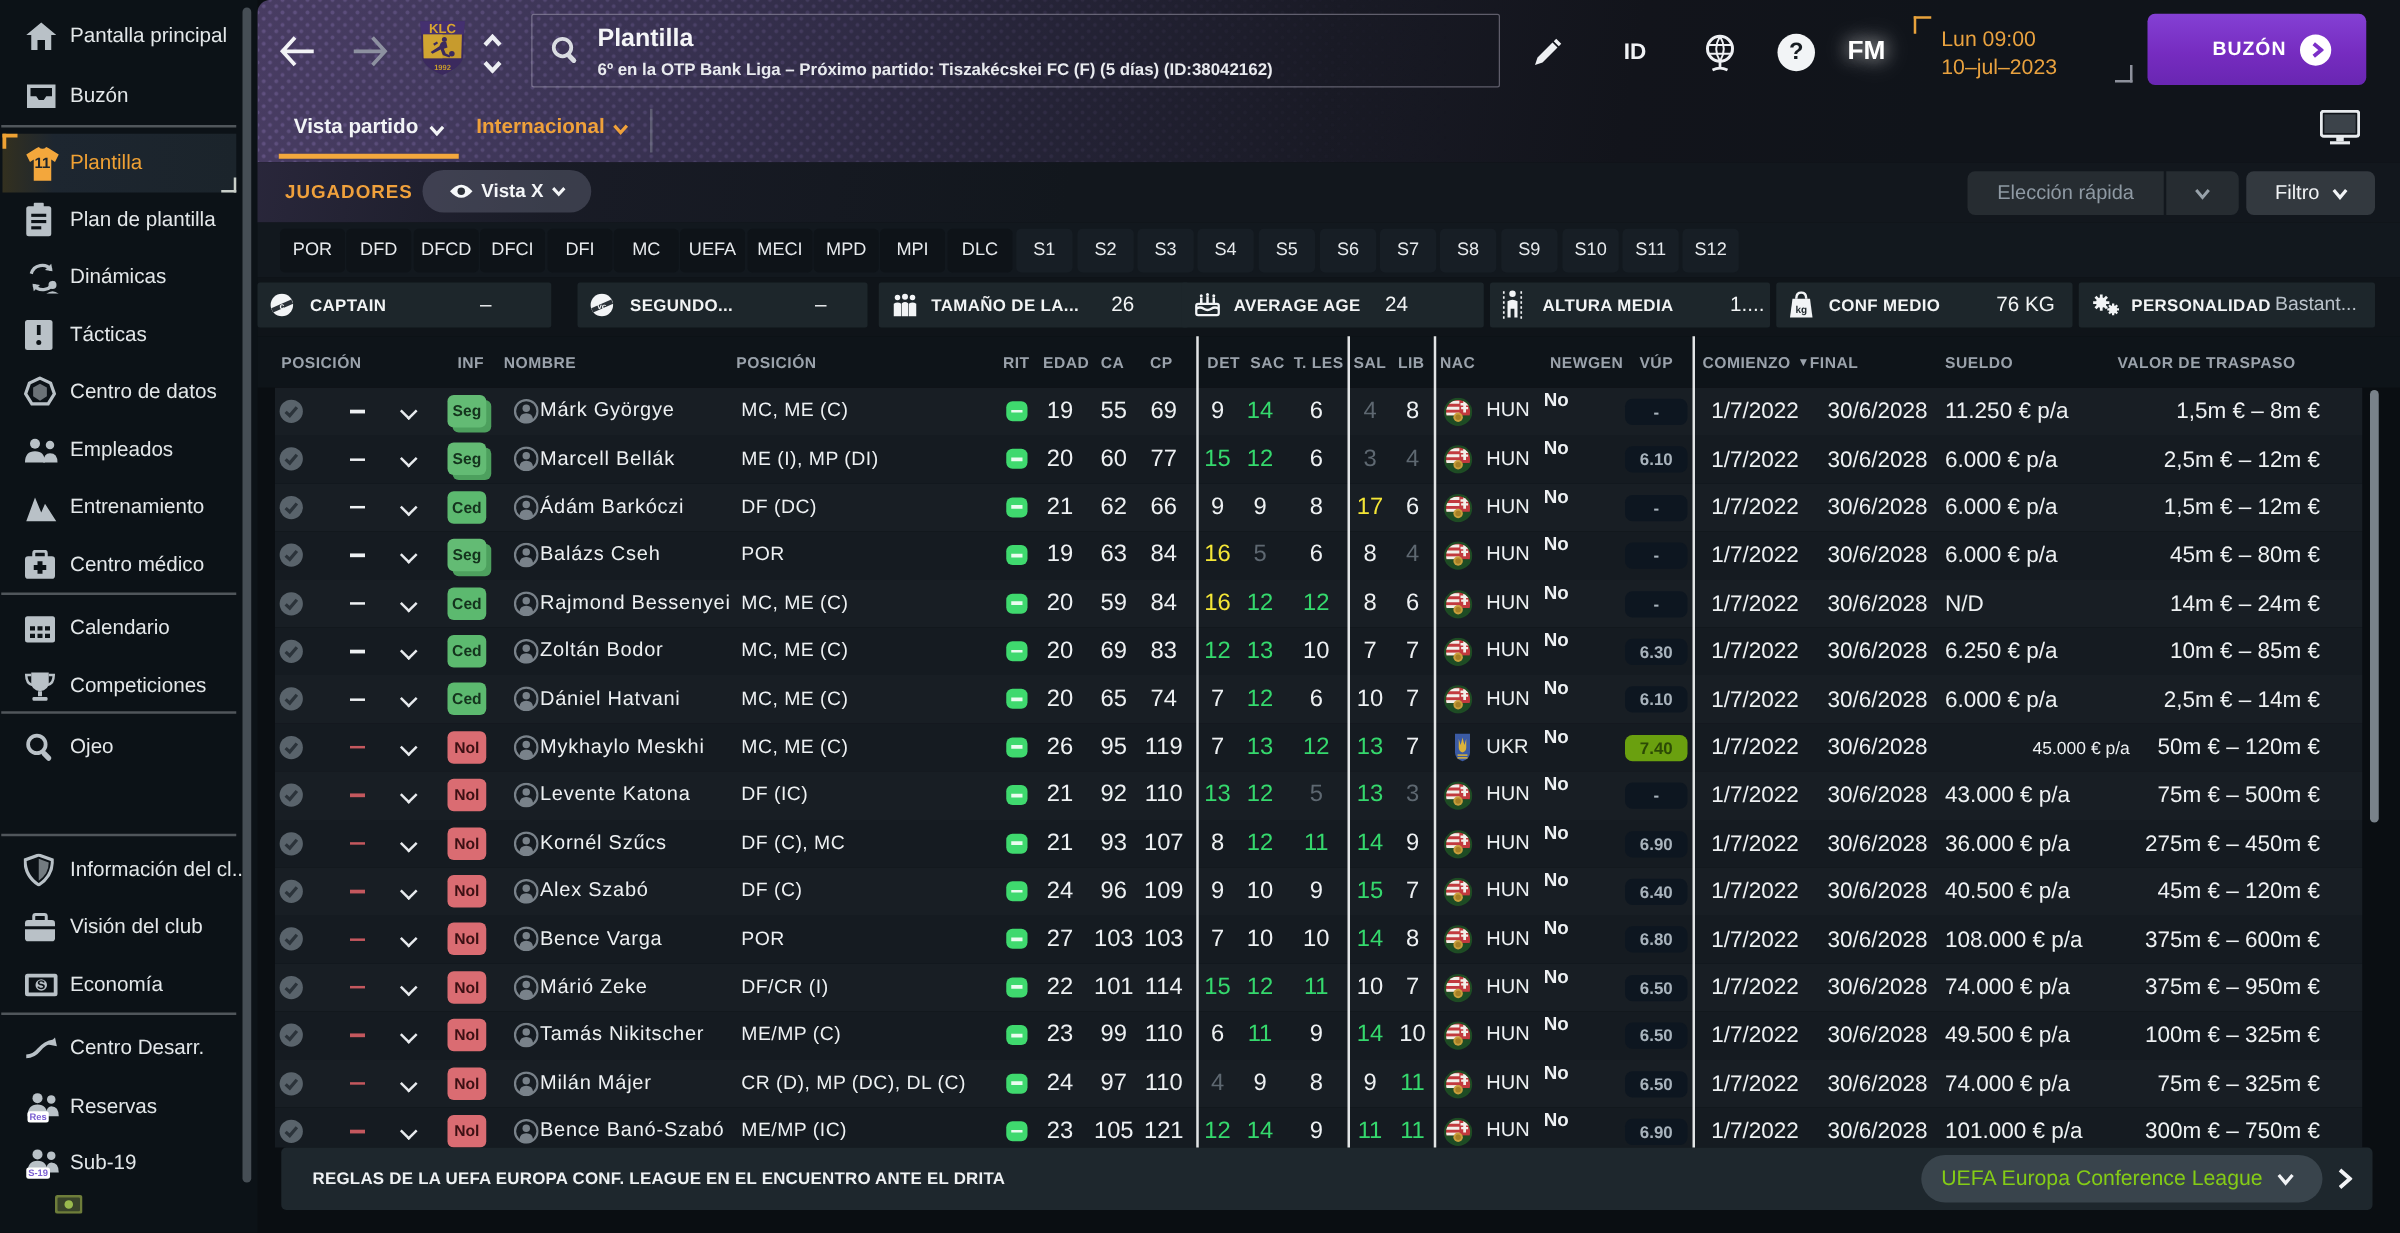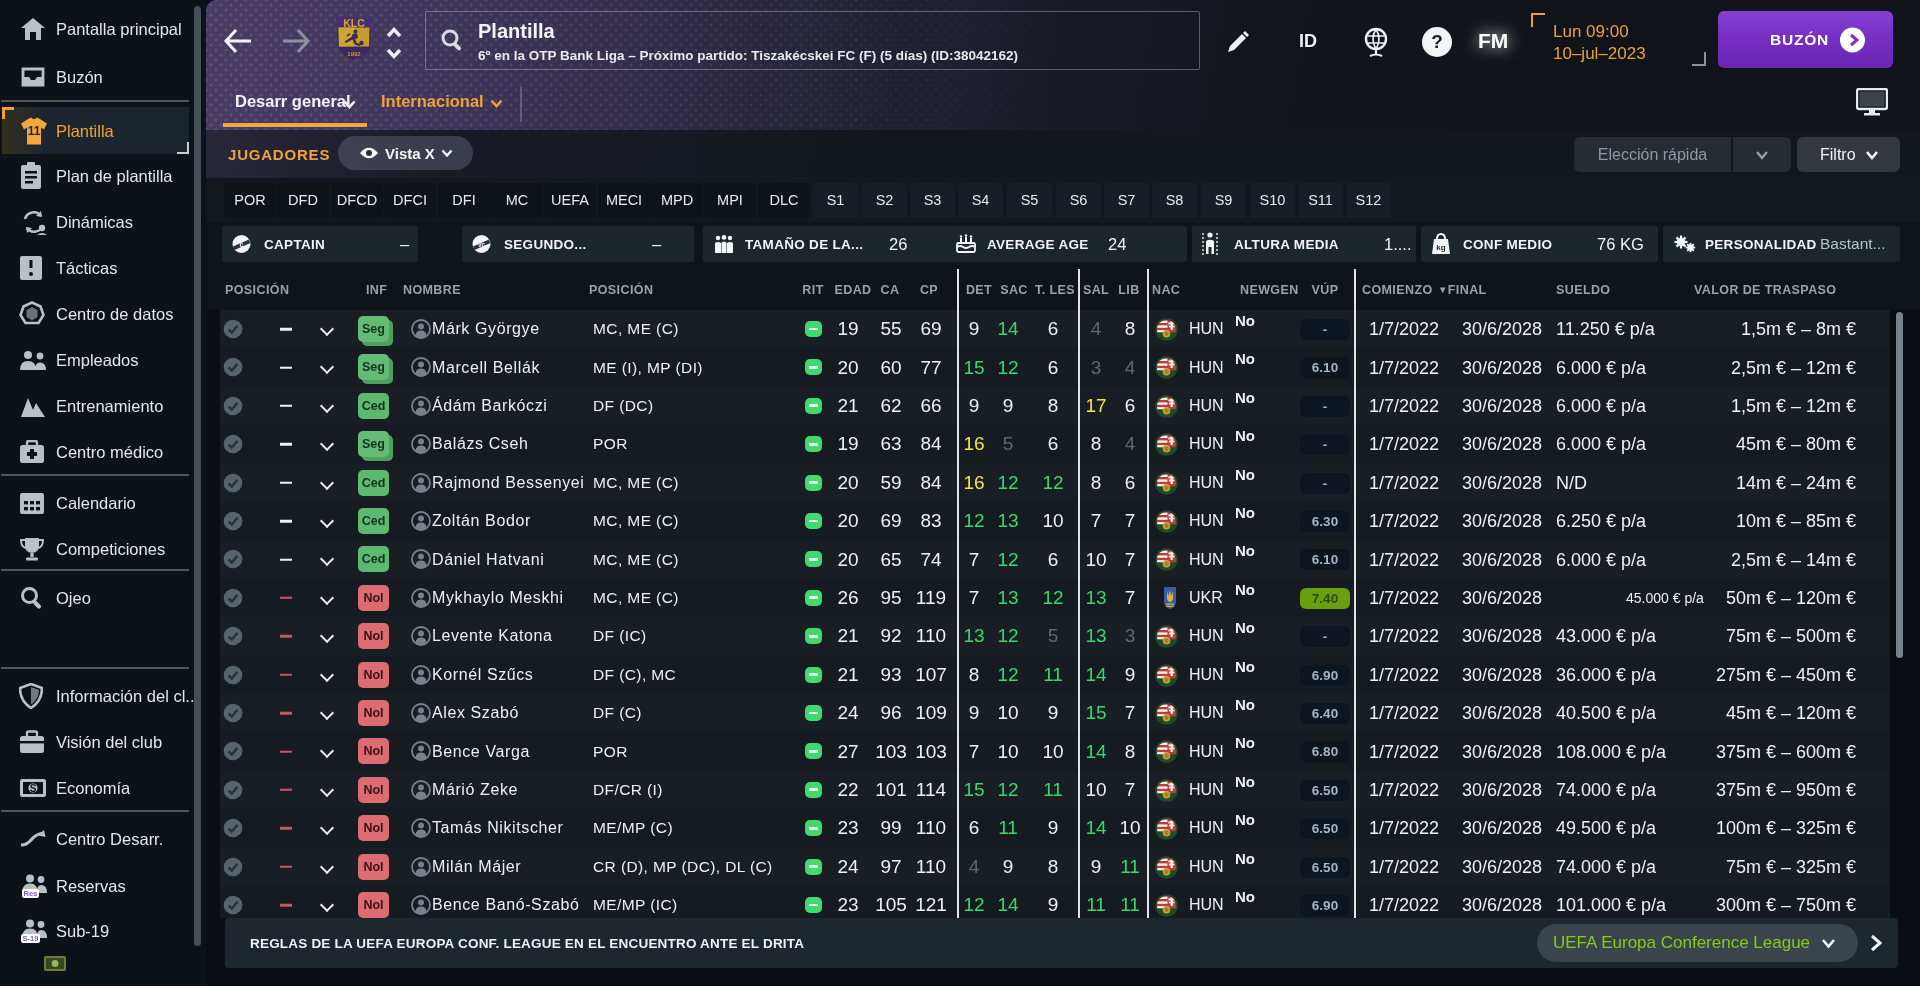"Desarr general" div { text: Desarr general -> Vista partido }
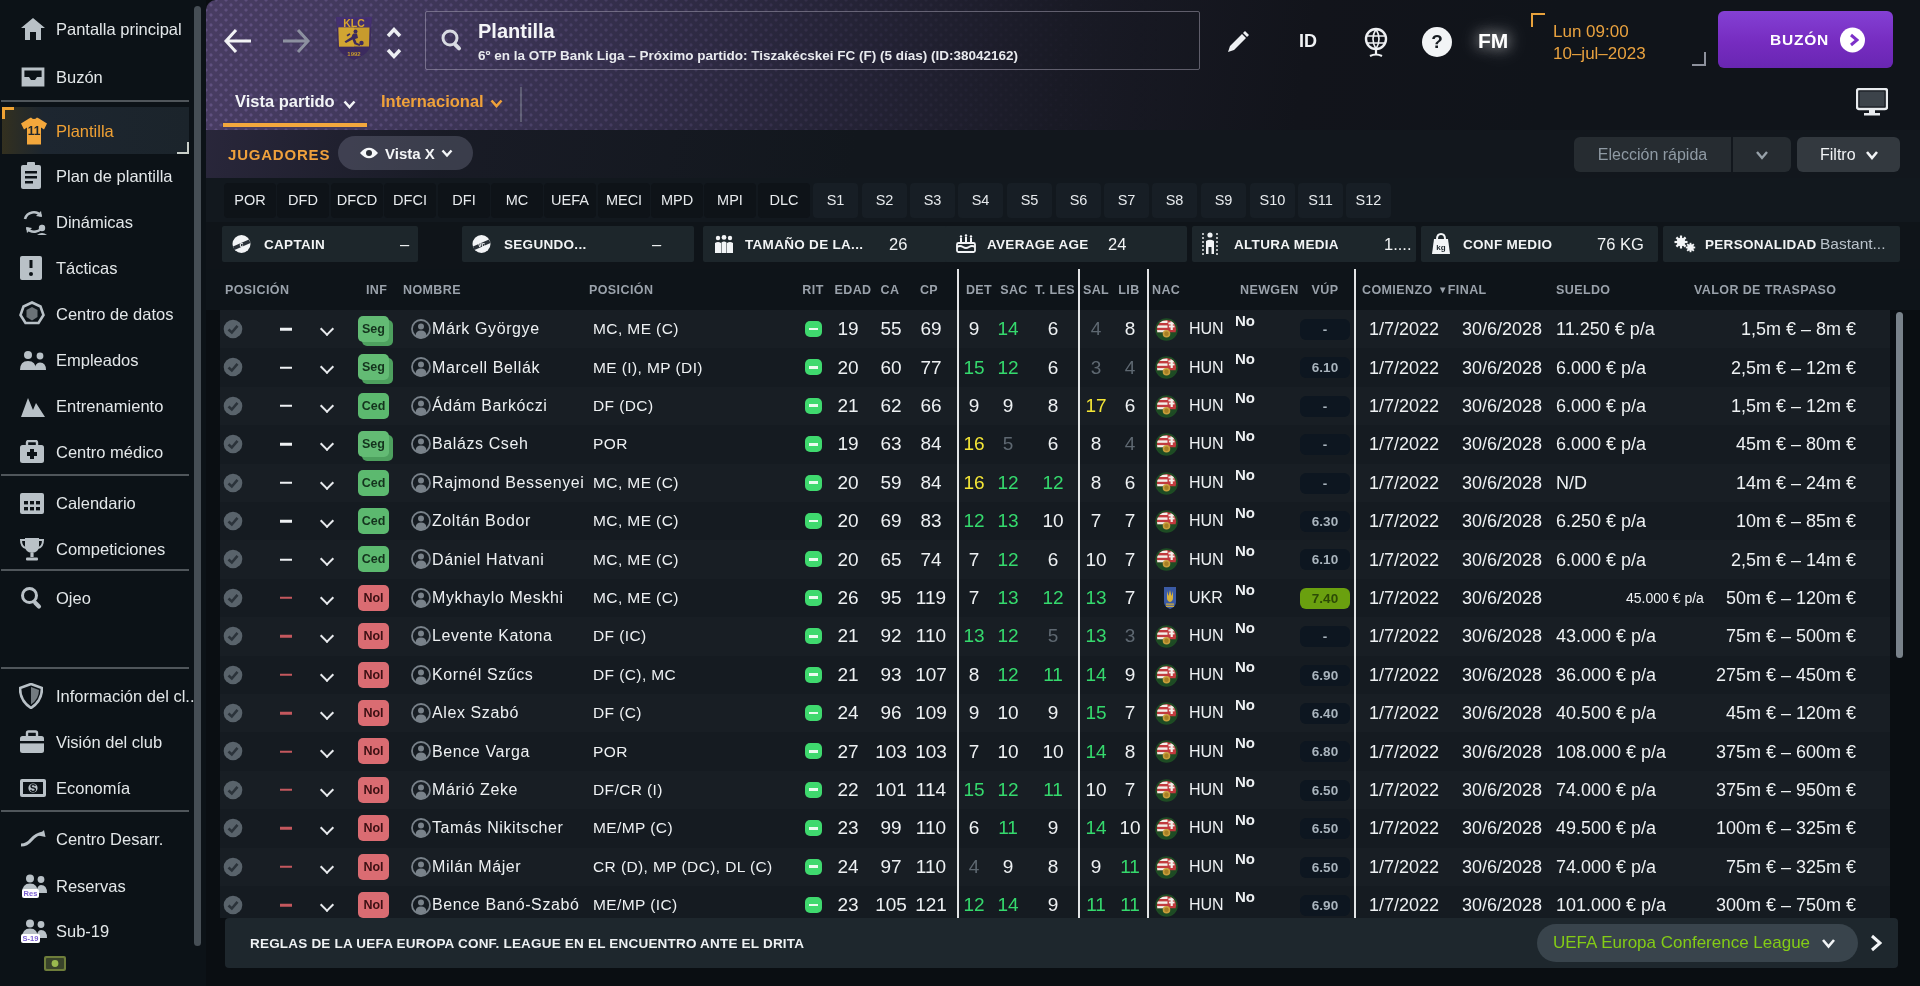"CAPTAIN" div.stile { left: 16px -> 0; width: 196px -> 235px }
